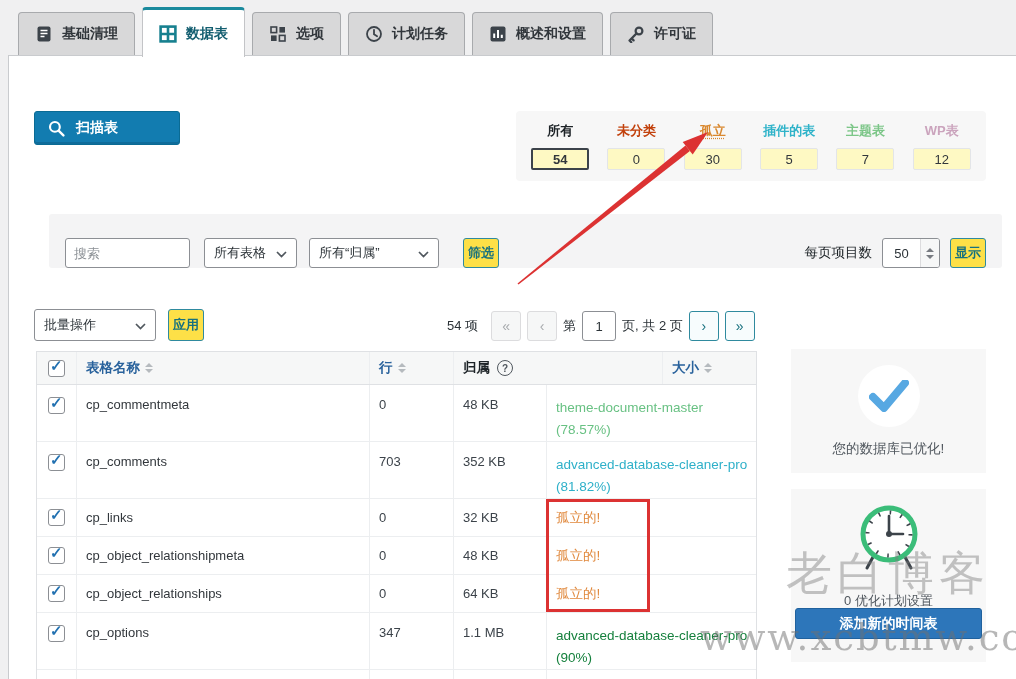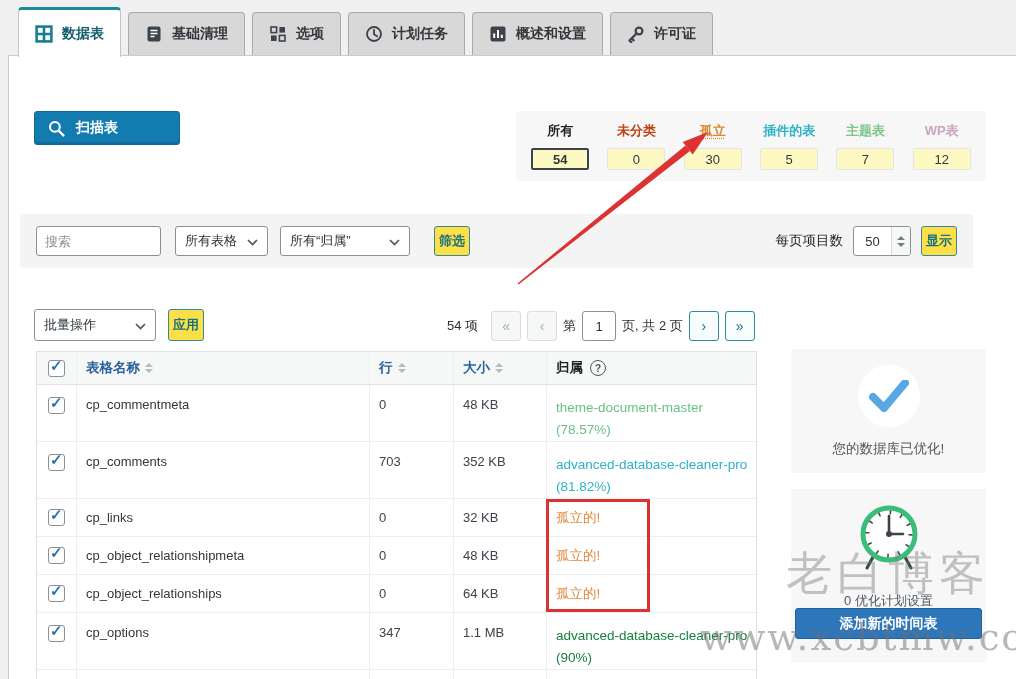"数据表" div.tab { order: before "基础清理" -> after "基础清理" }
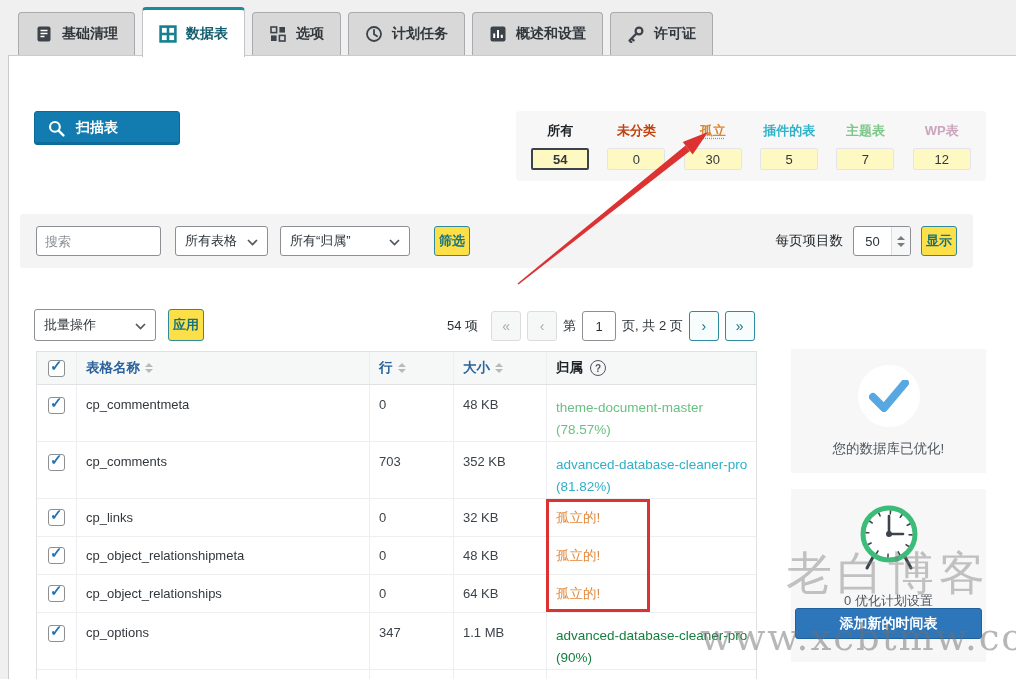"搜索" .search-strip { align-items: center -> flex-end; left: 11px -> 40px }
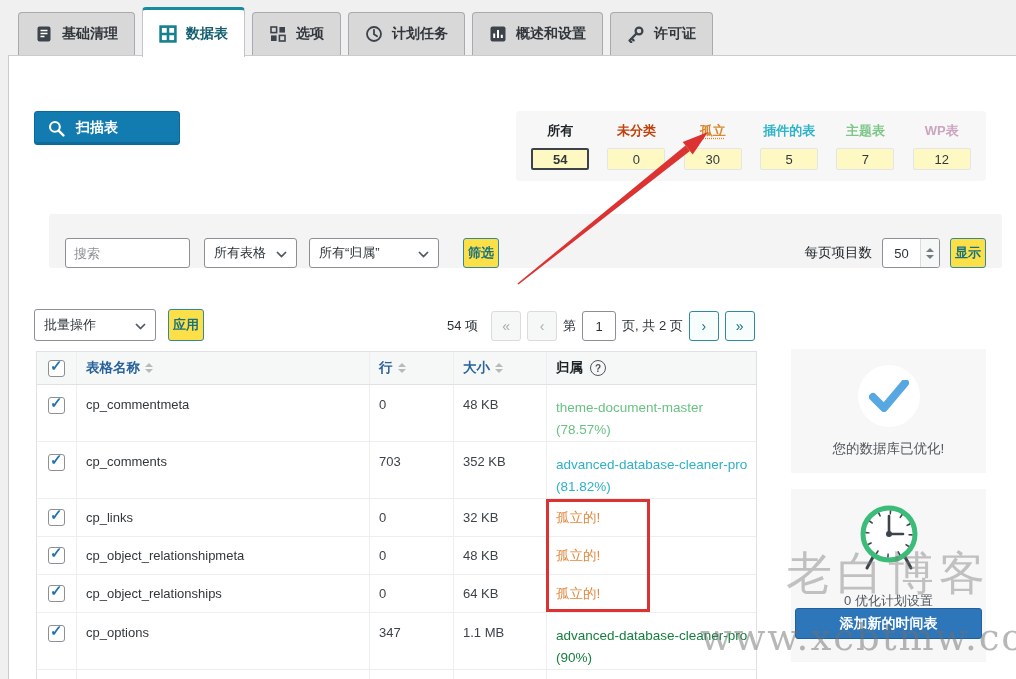"大小" div.cell { order: before "归属" -> after "归属" }
